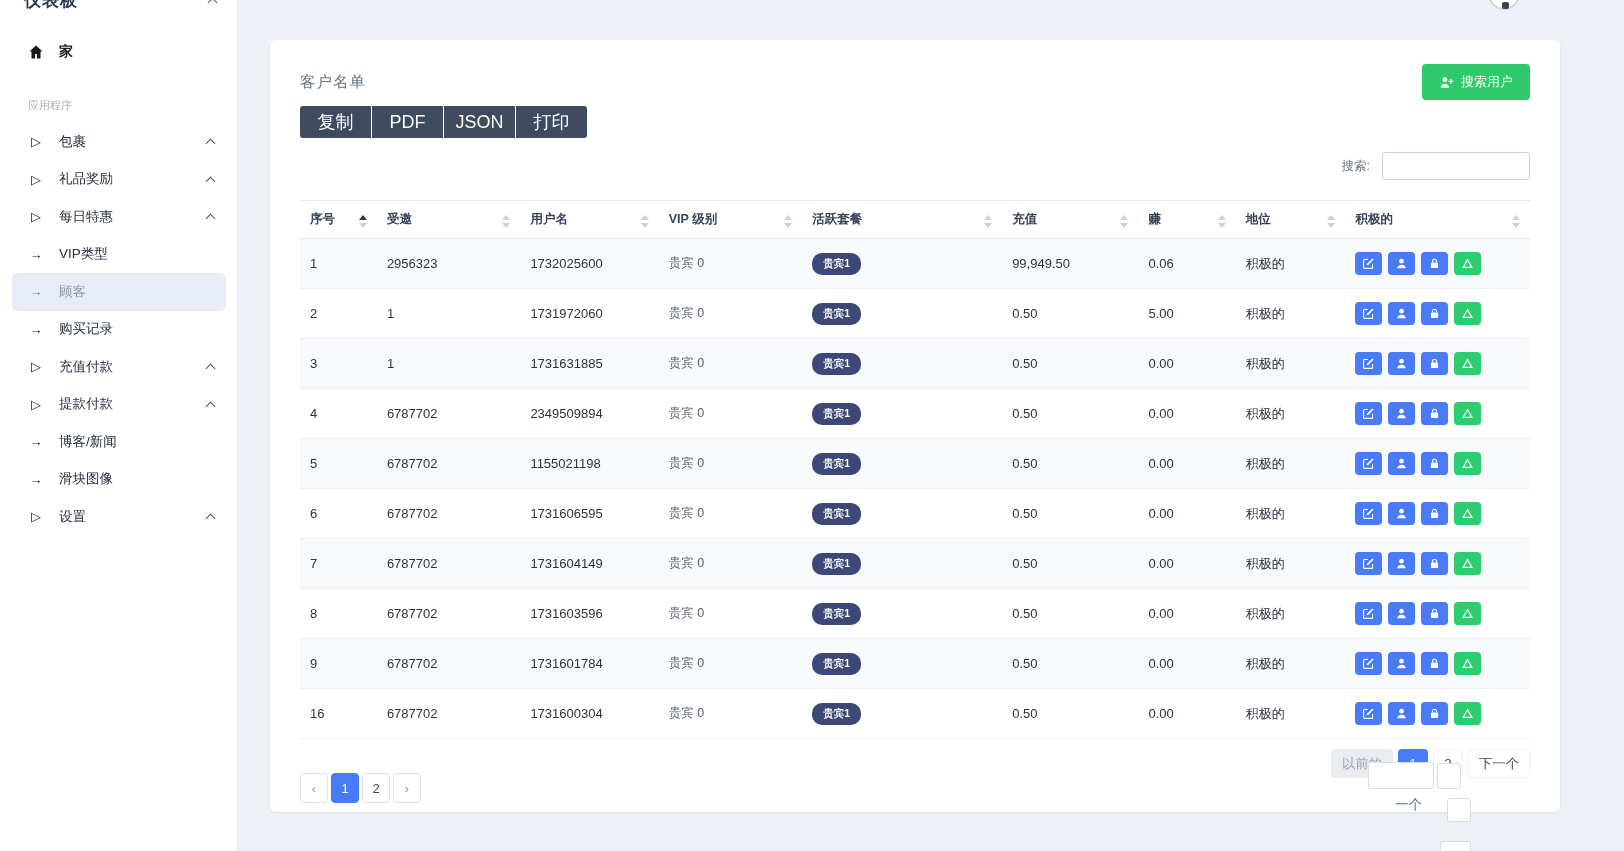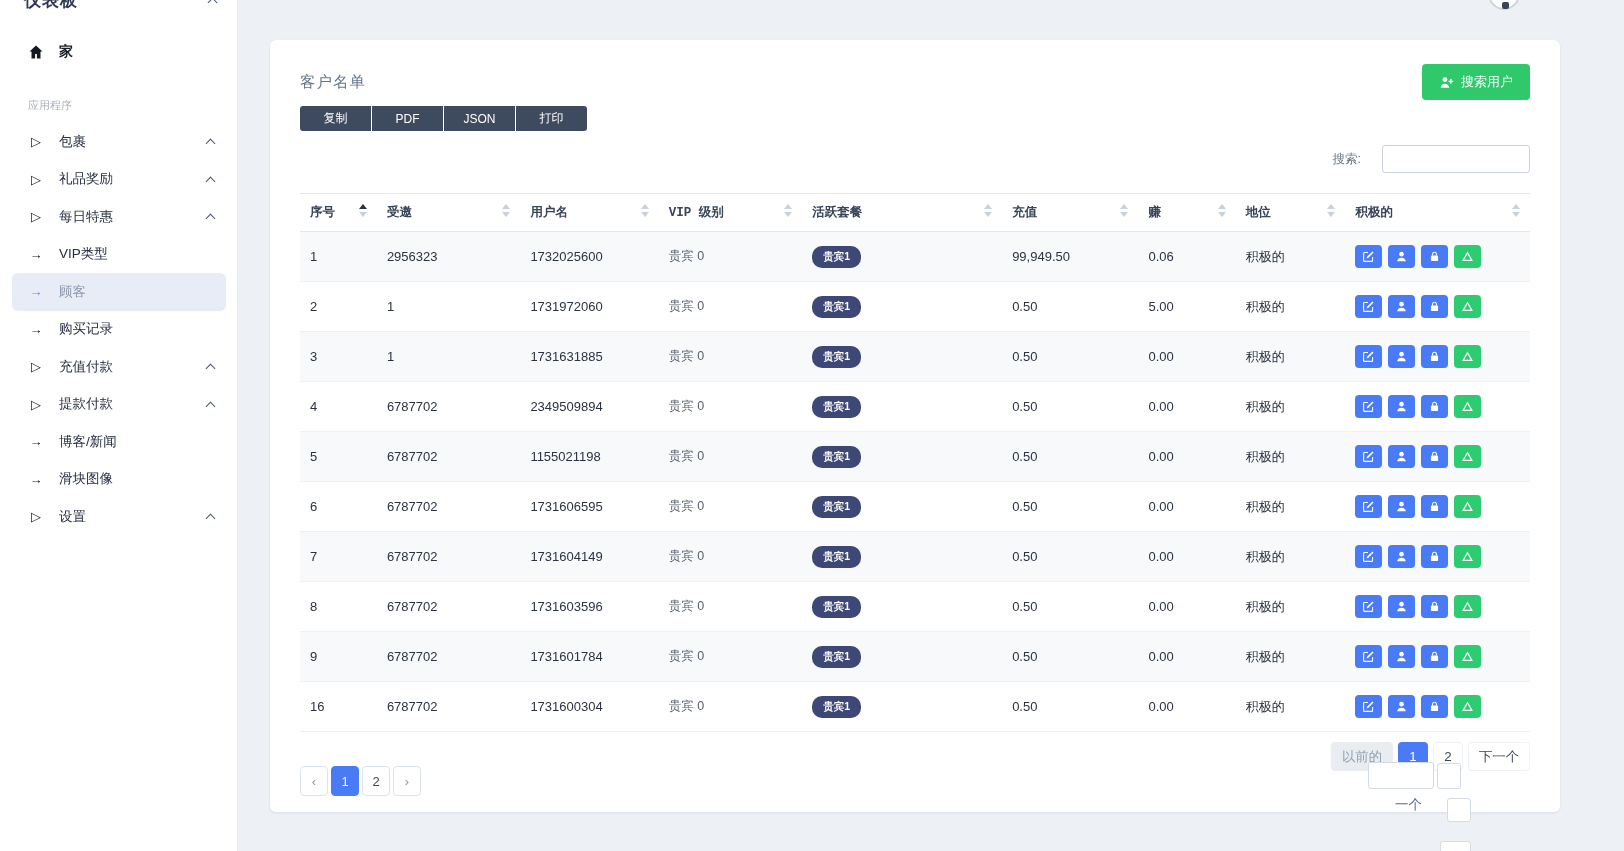"复制" .exp-btn { font-size: 12px -> 18px }
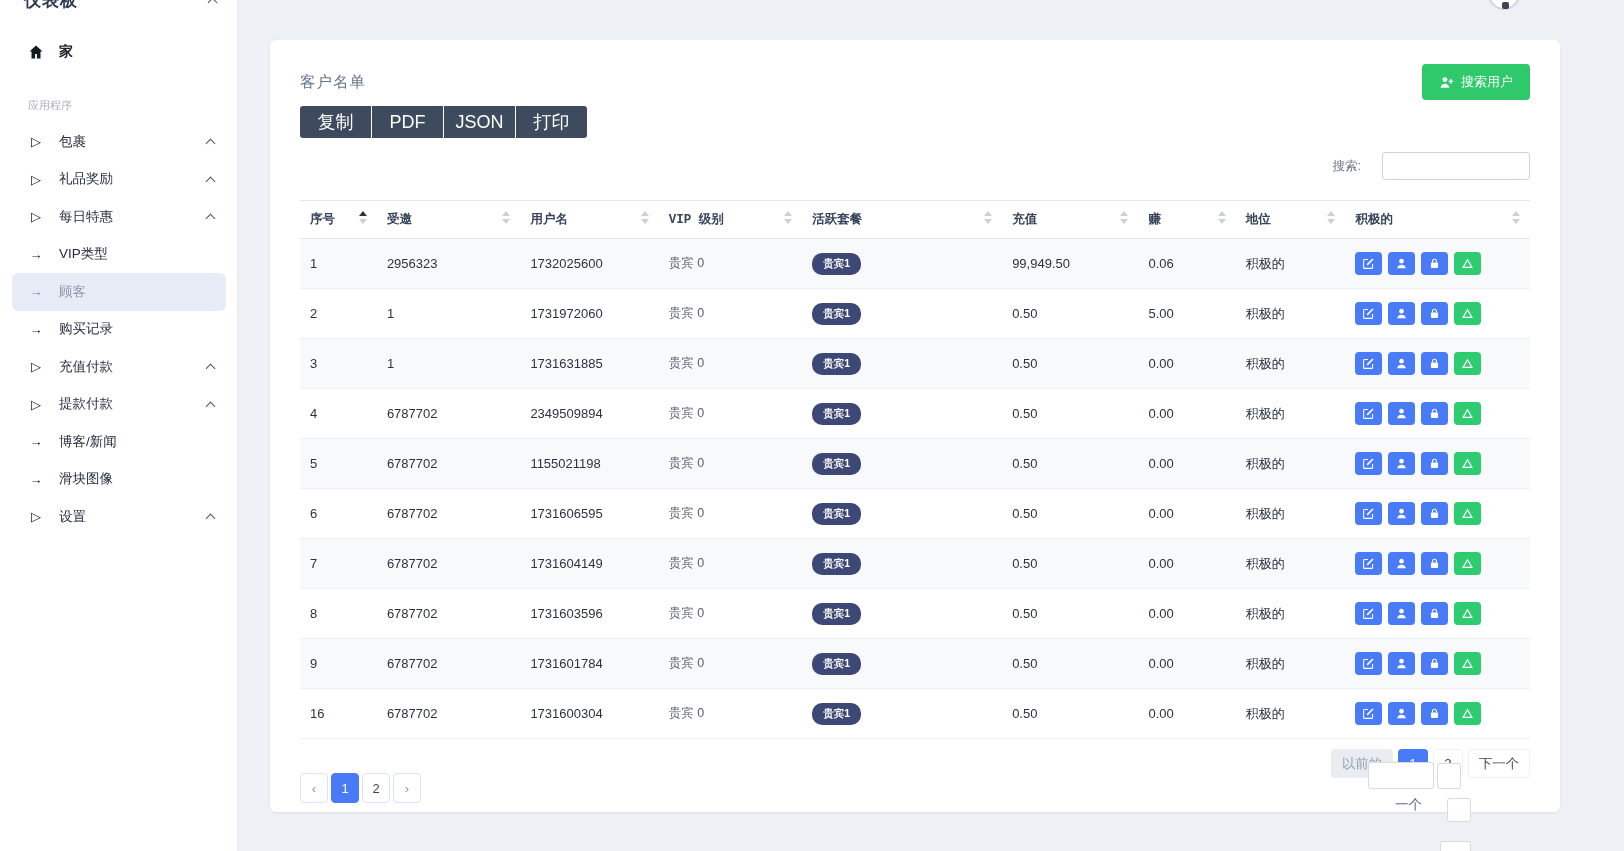"搜索:" .search-row { gap: 21px -> 12px }
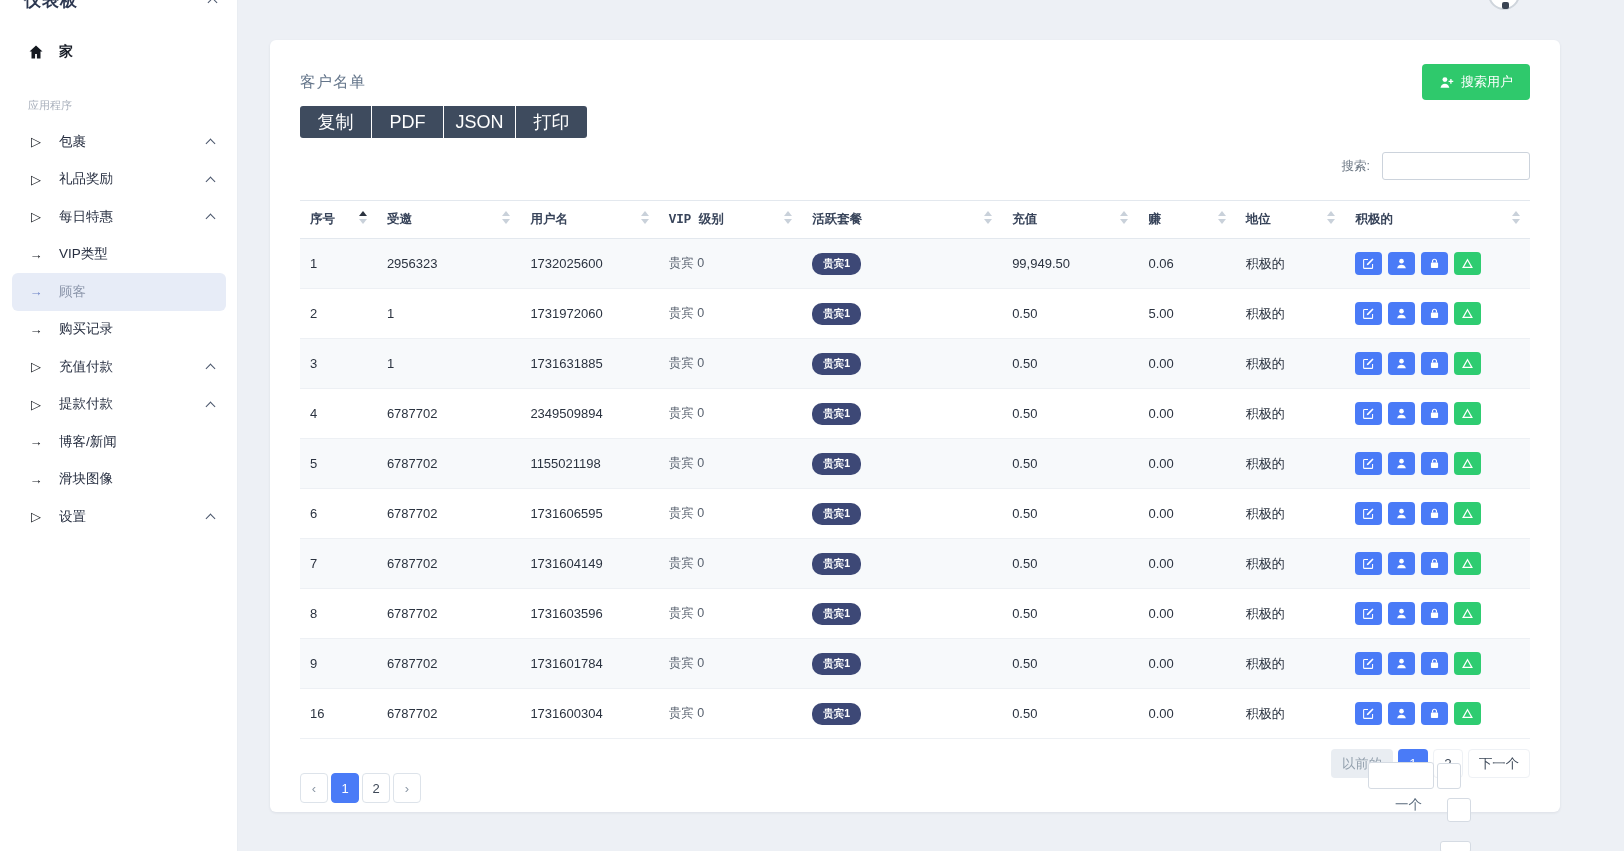"序号" .th-in { align-items: flex-start -> flex-end; font-family: Liberation Mono, monospace -> none }
